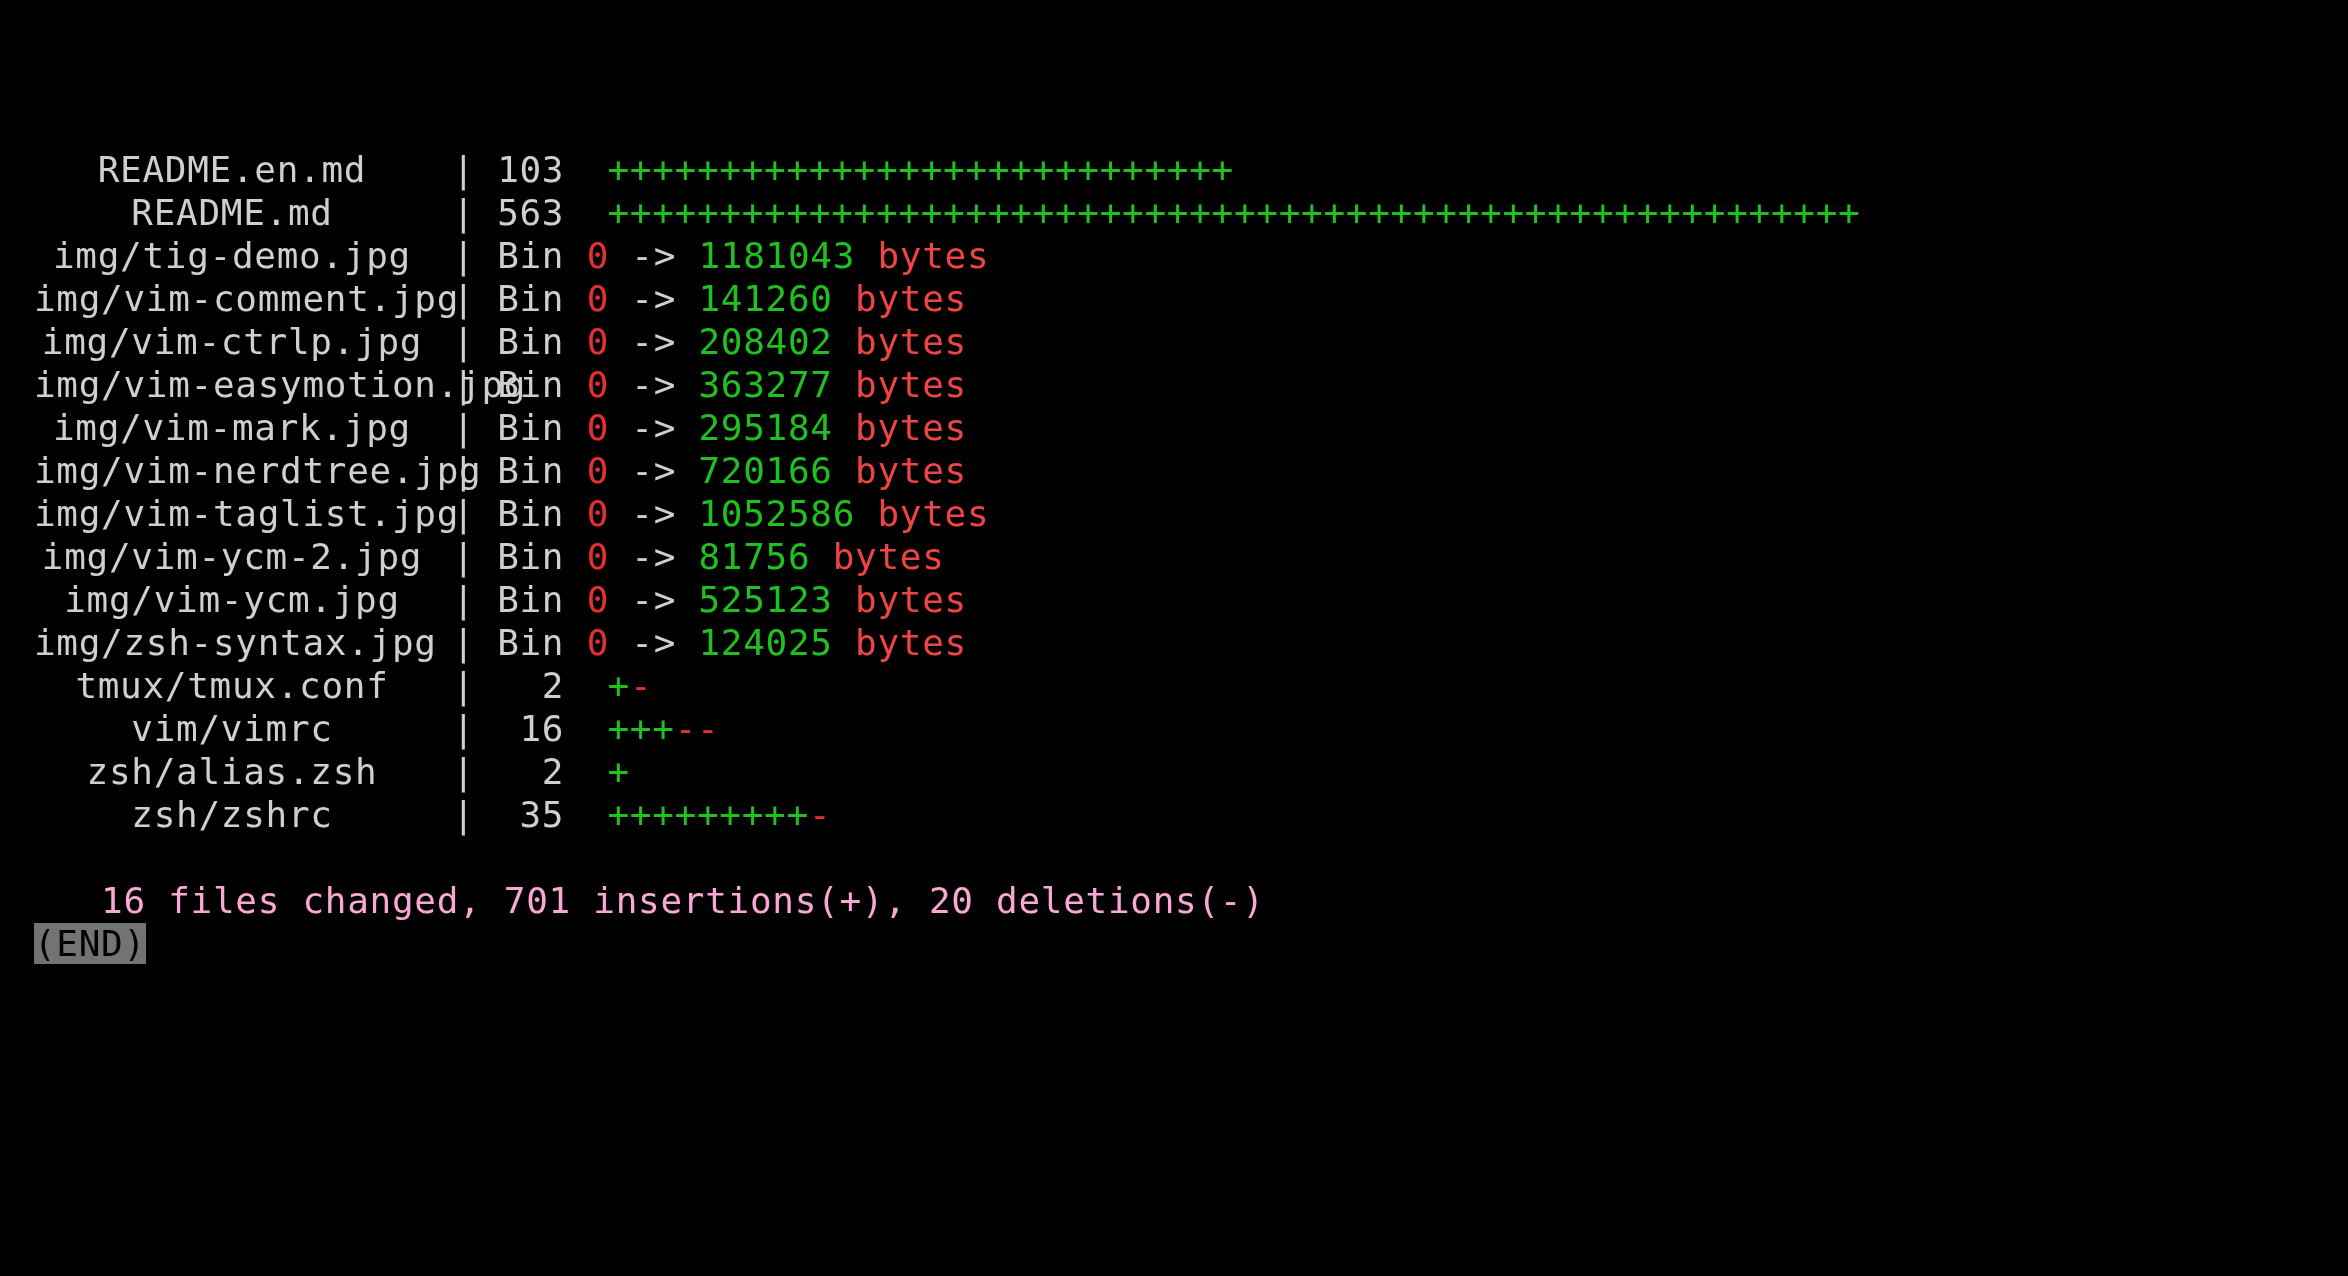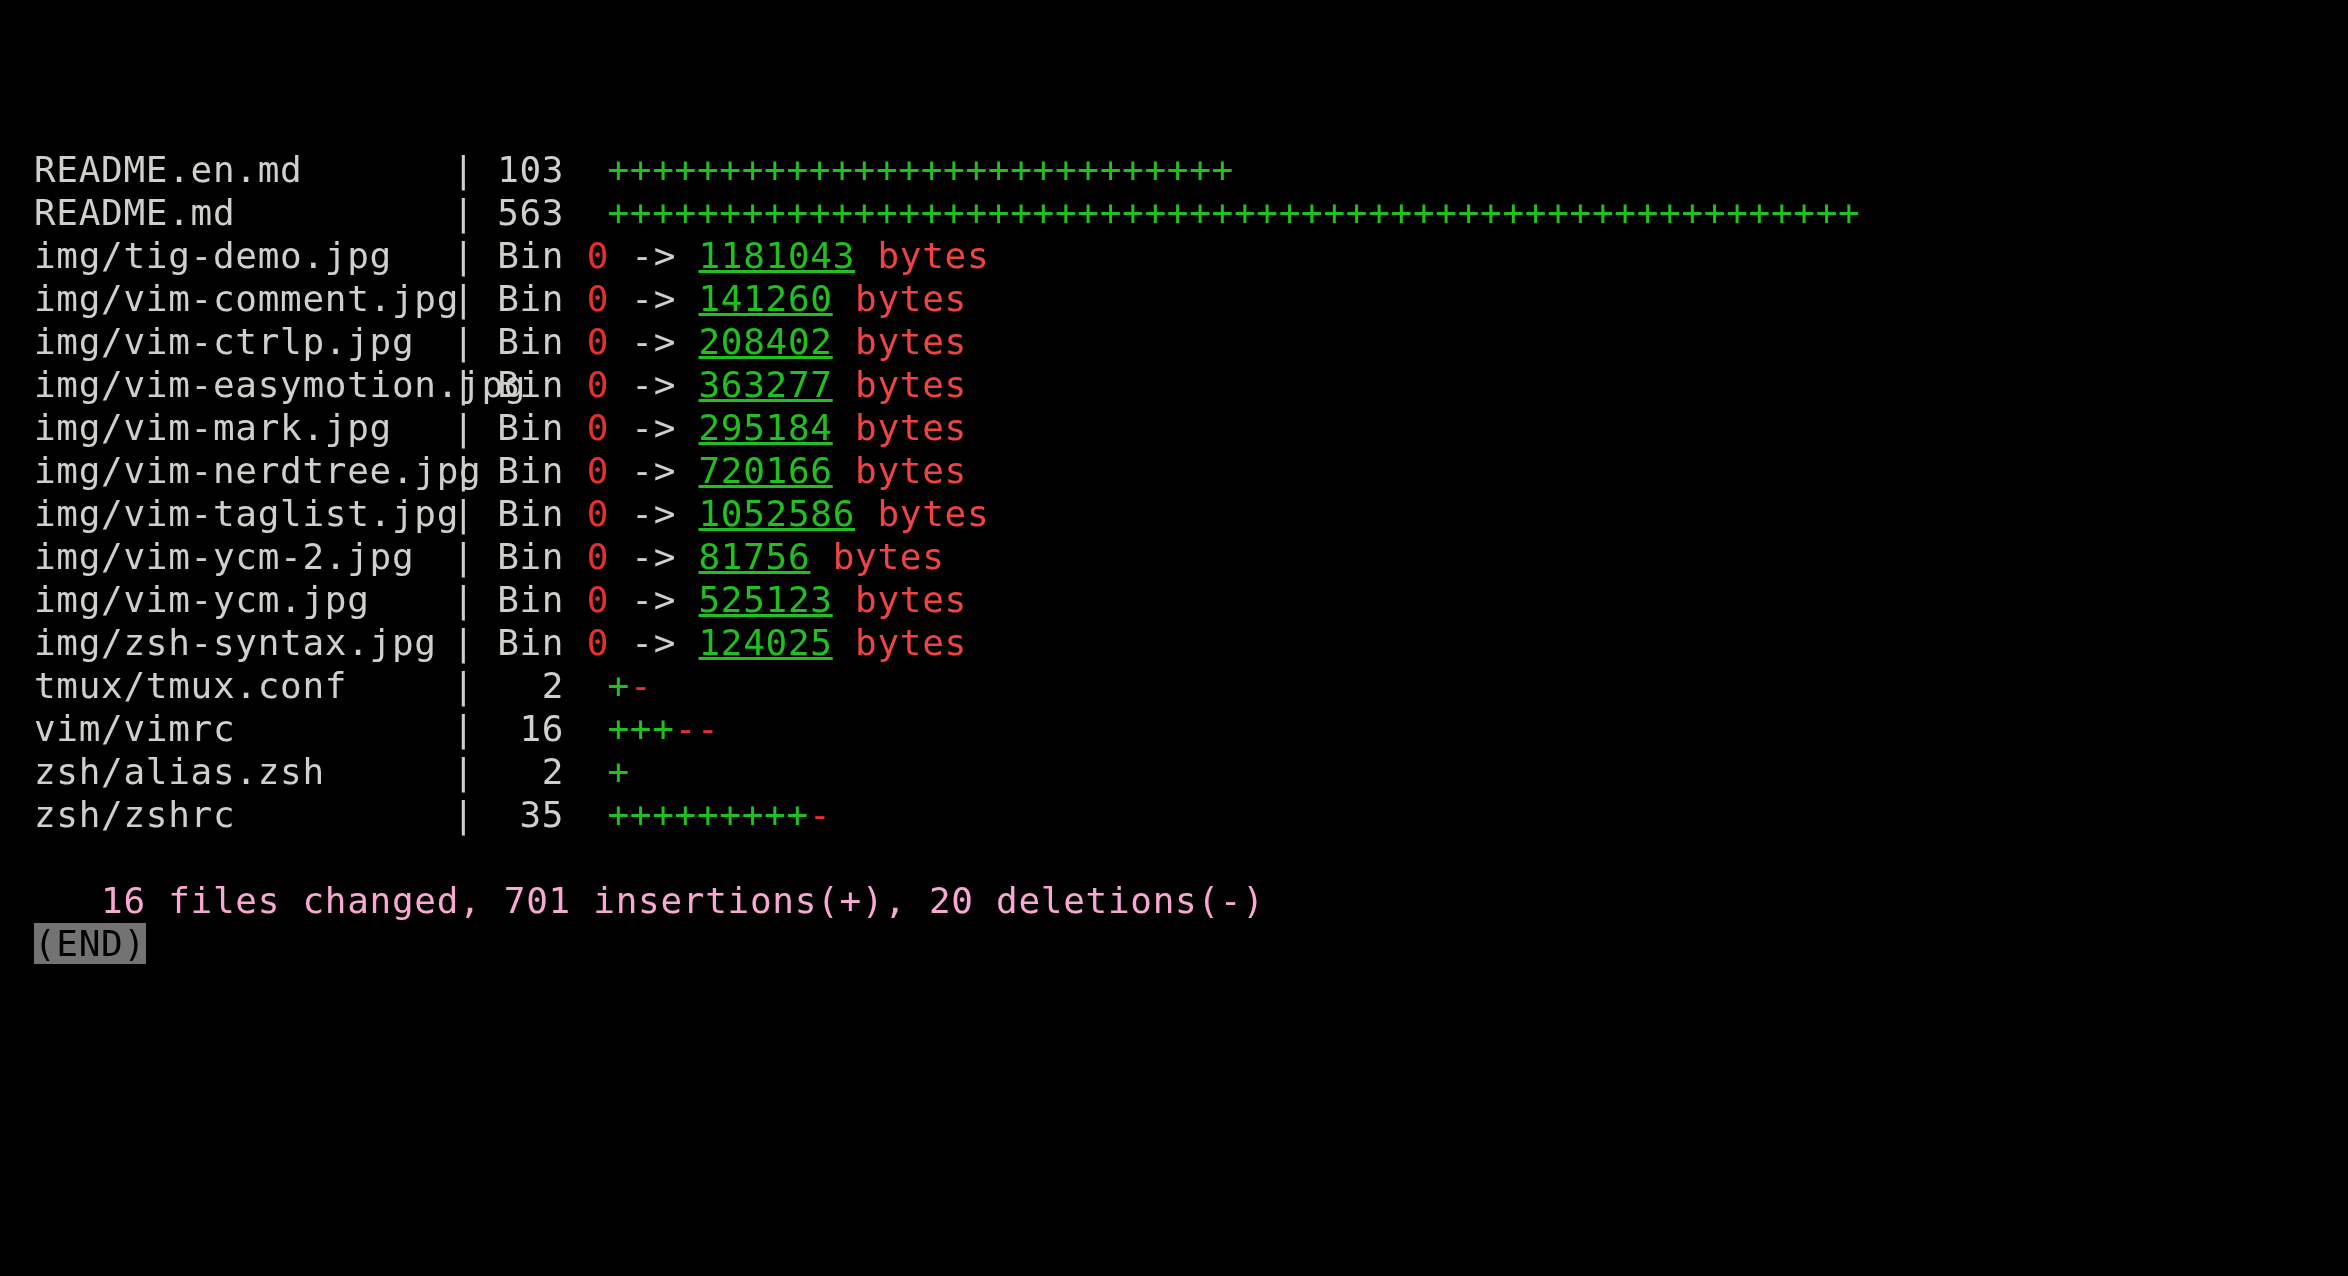"README.en.md" .filename { text-align: none -> center }
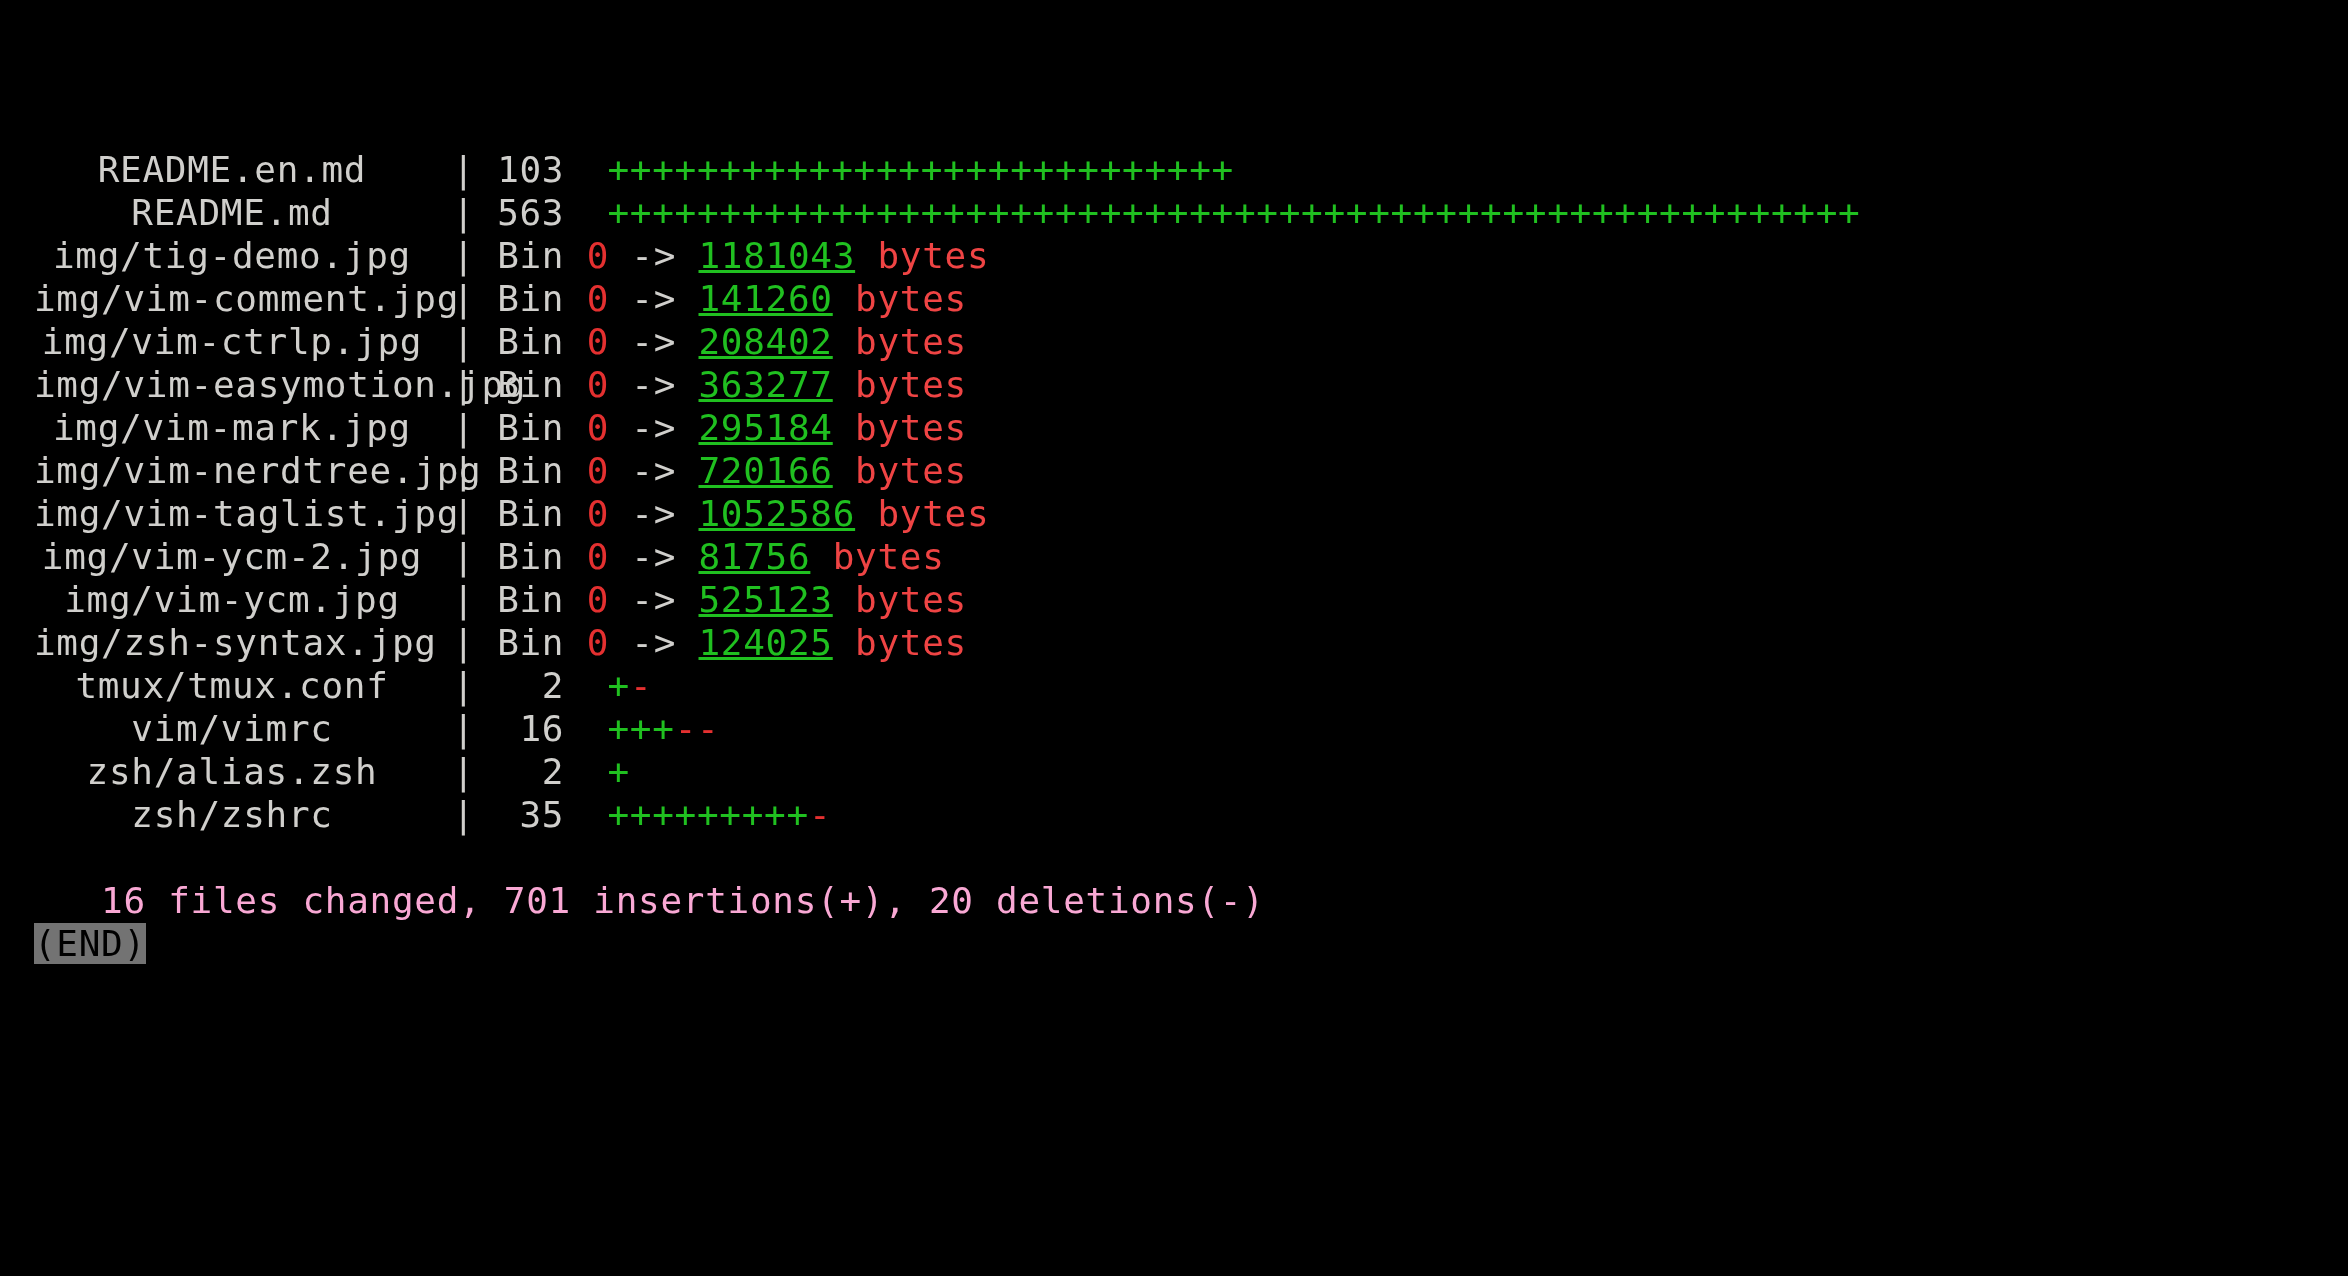"1181043" .bin-to { text-decoration: underline -> none }
